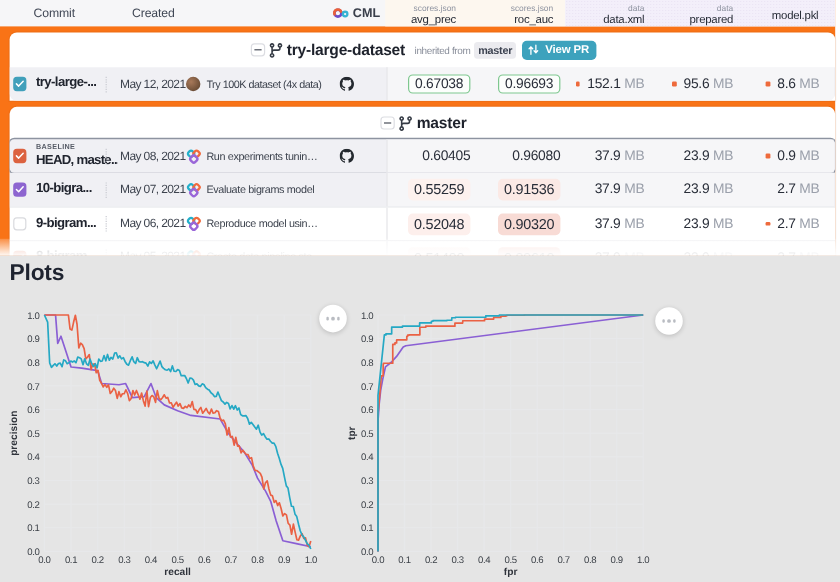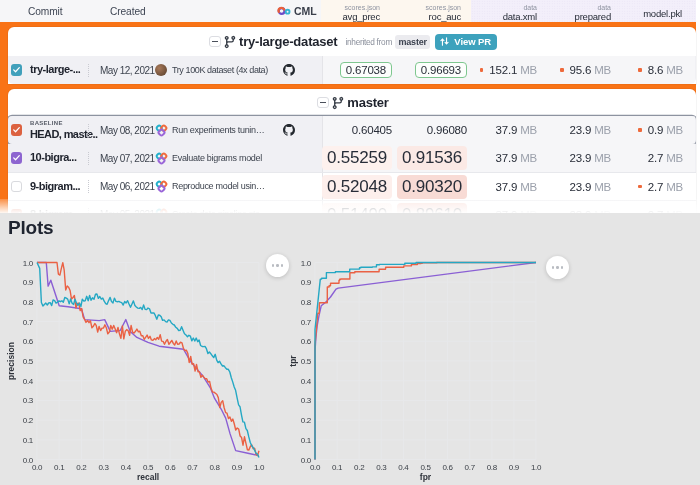"0.55259" .pbox { font-size: 17px -> 12px }
